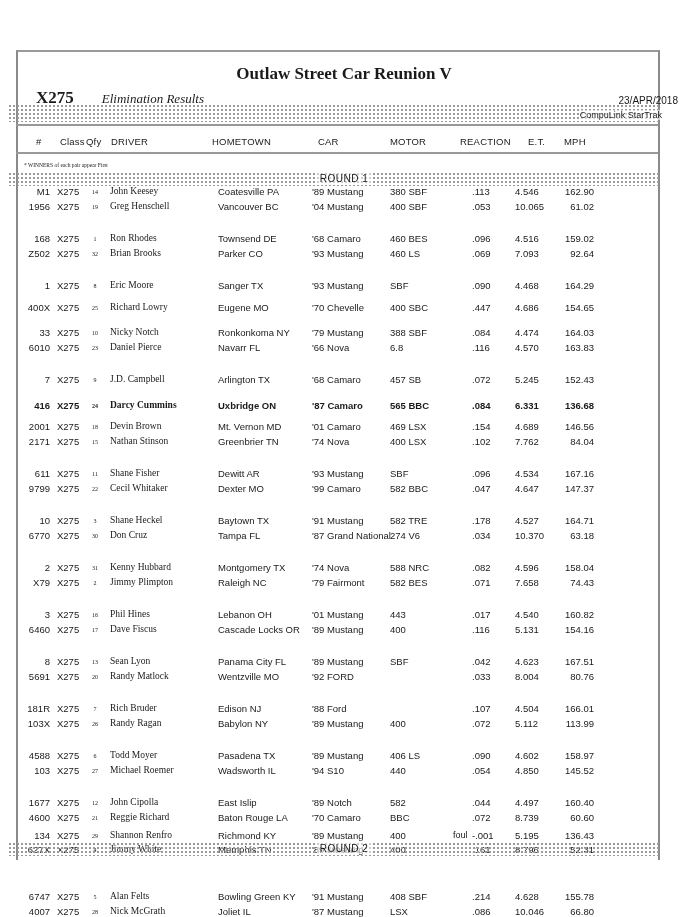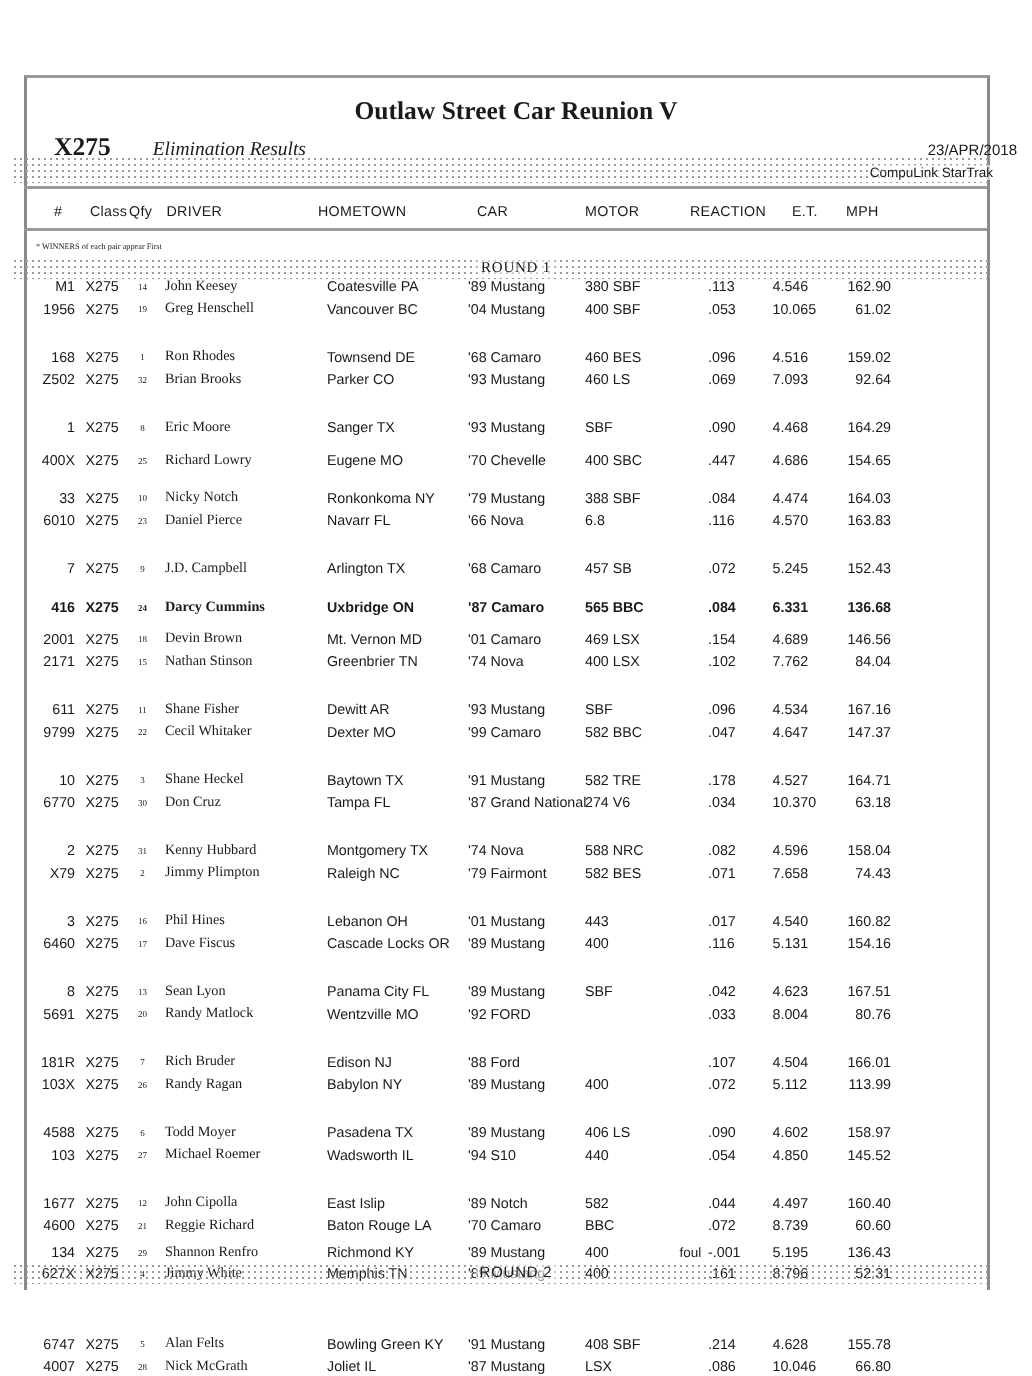"ROUND 1" div.round-label { font-family: Liberation Serif, serif -> none }
